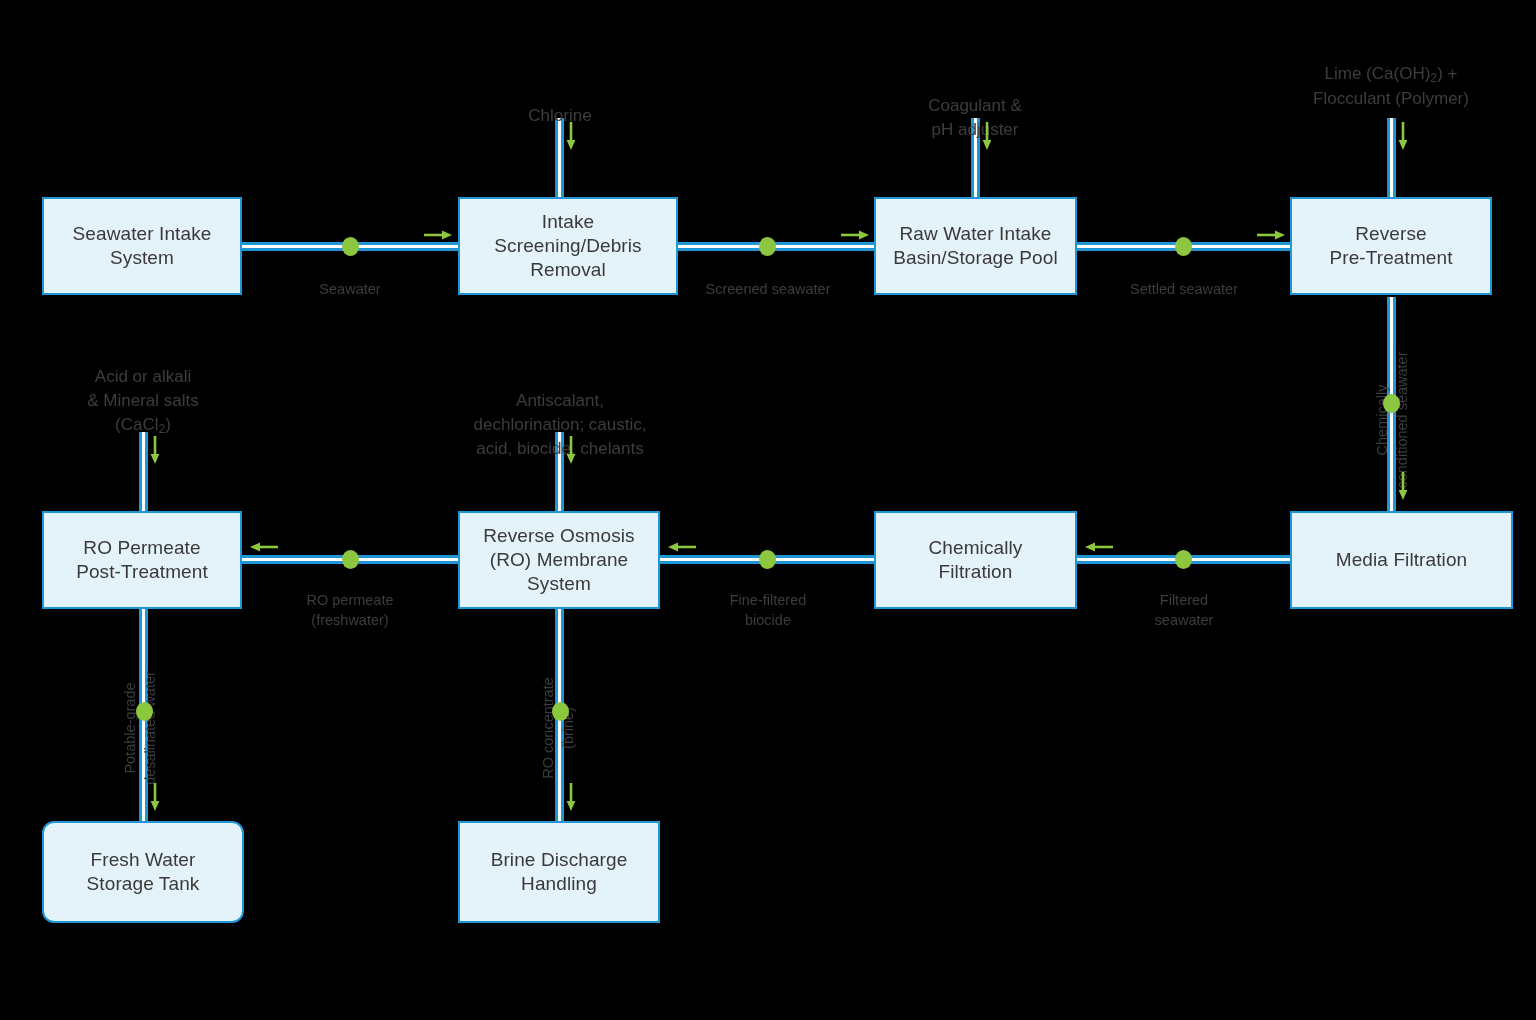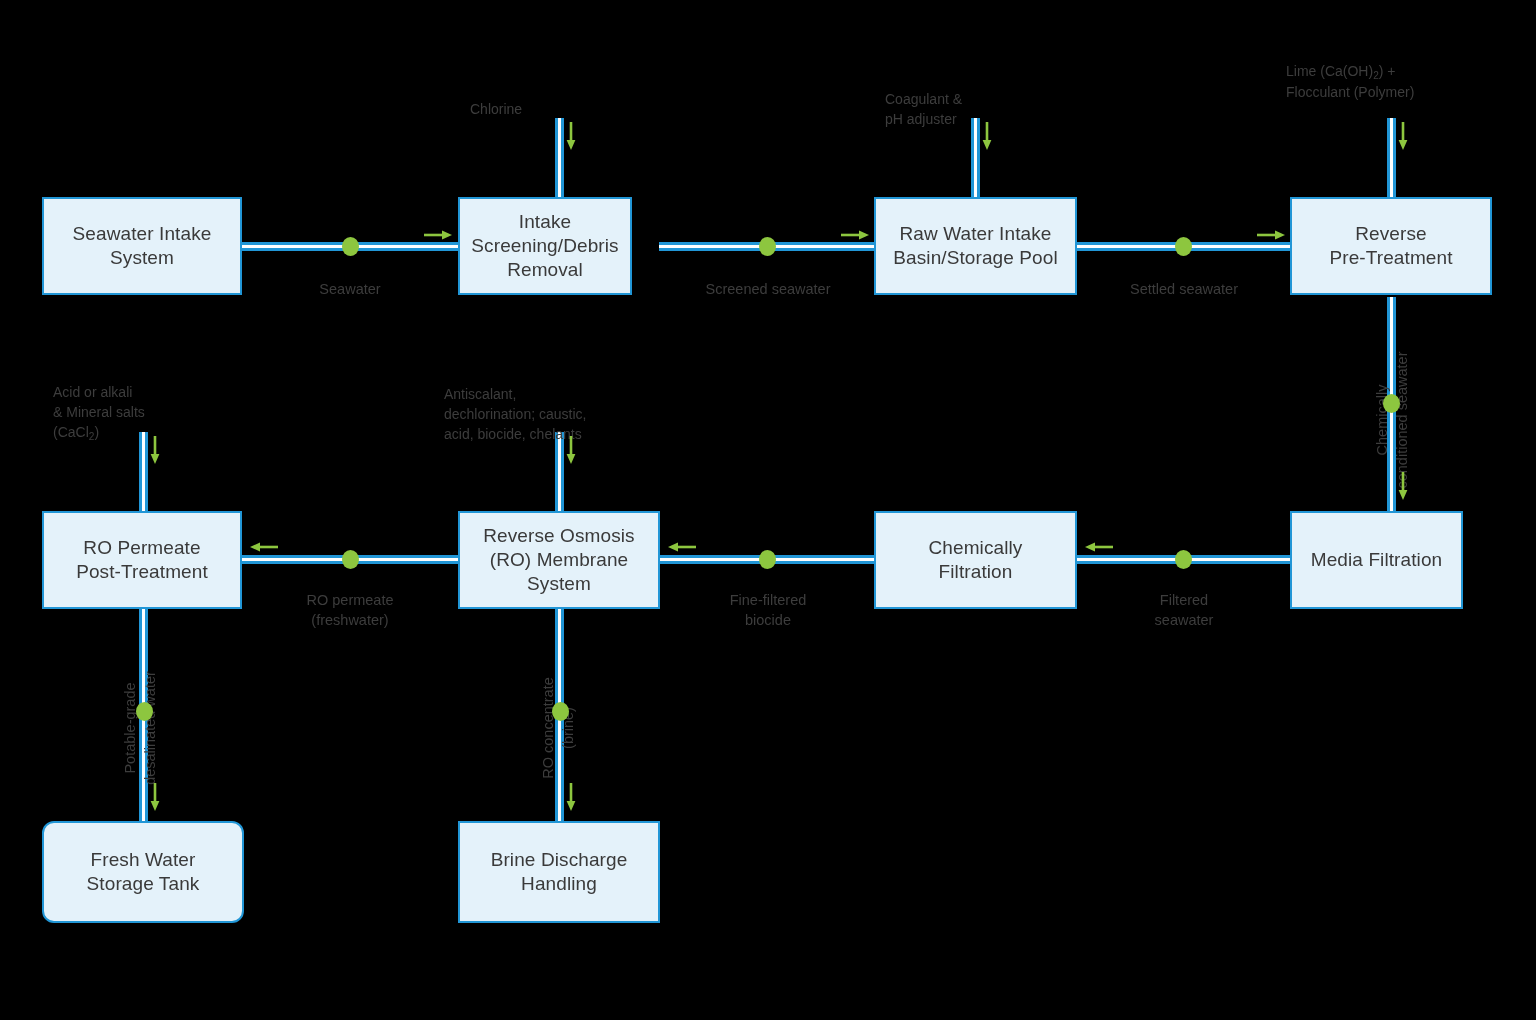"Lime (Ca(OH)2) +" .chem-label { font-size: 14px -> 17px; text-align: left -> center }
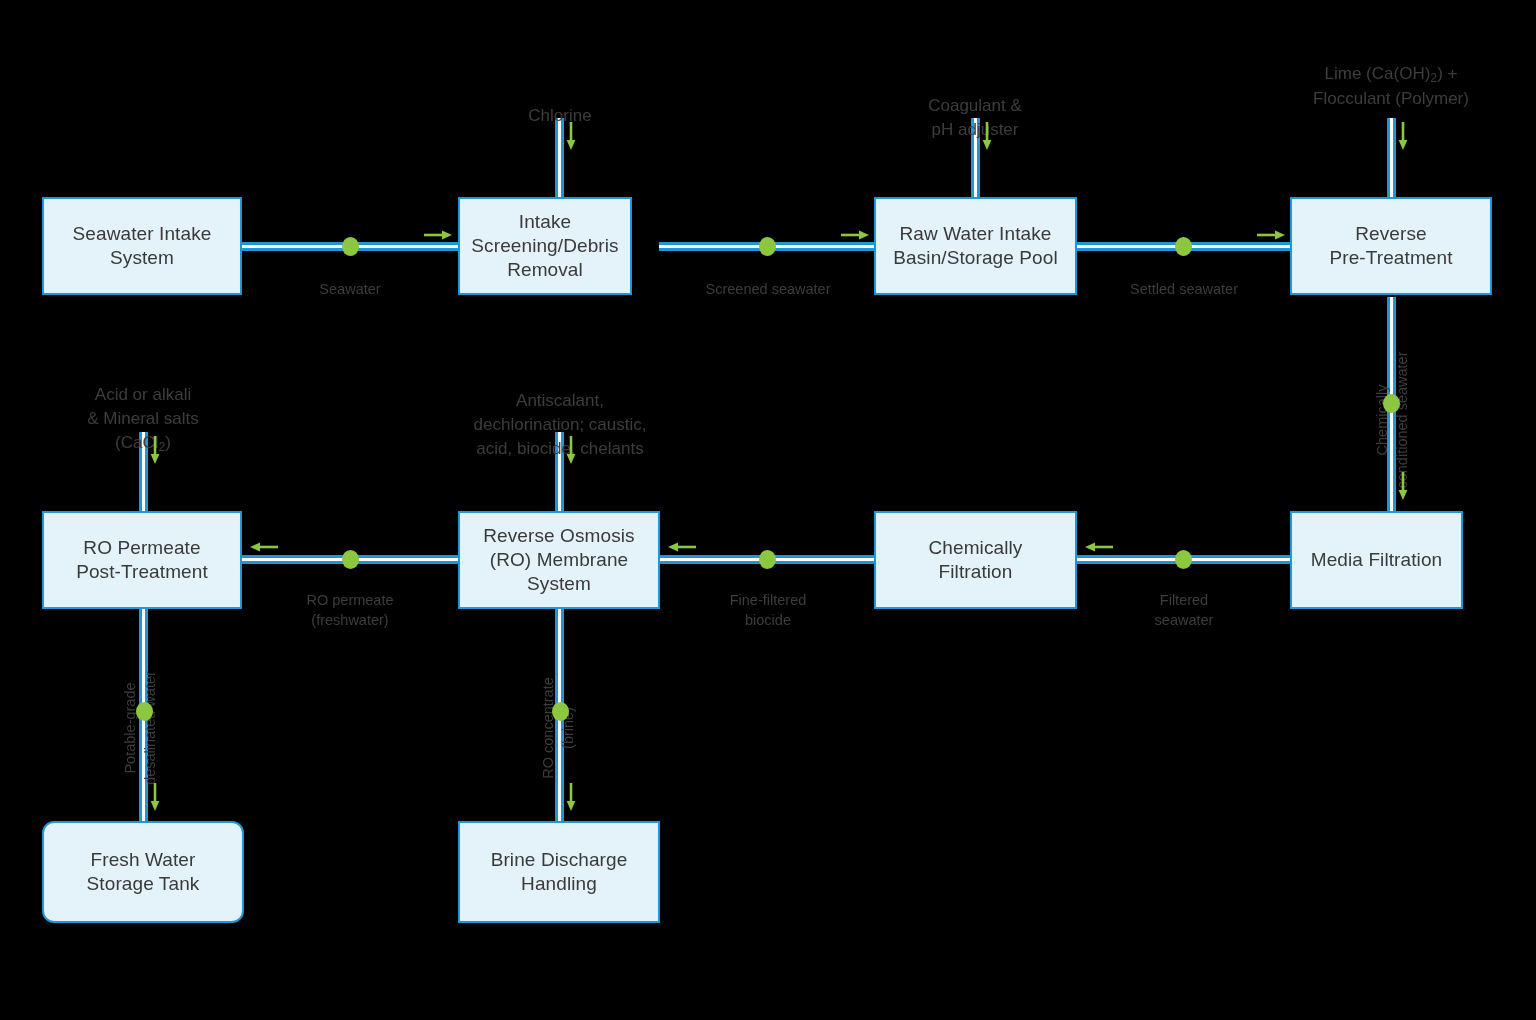"Intake" div.node { width: 174px -> 220px }
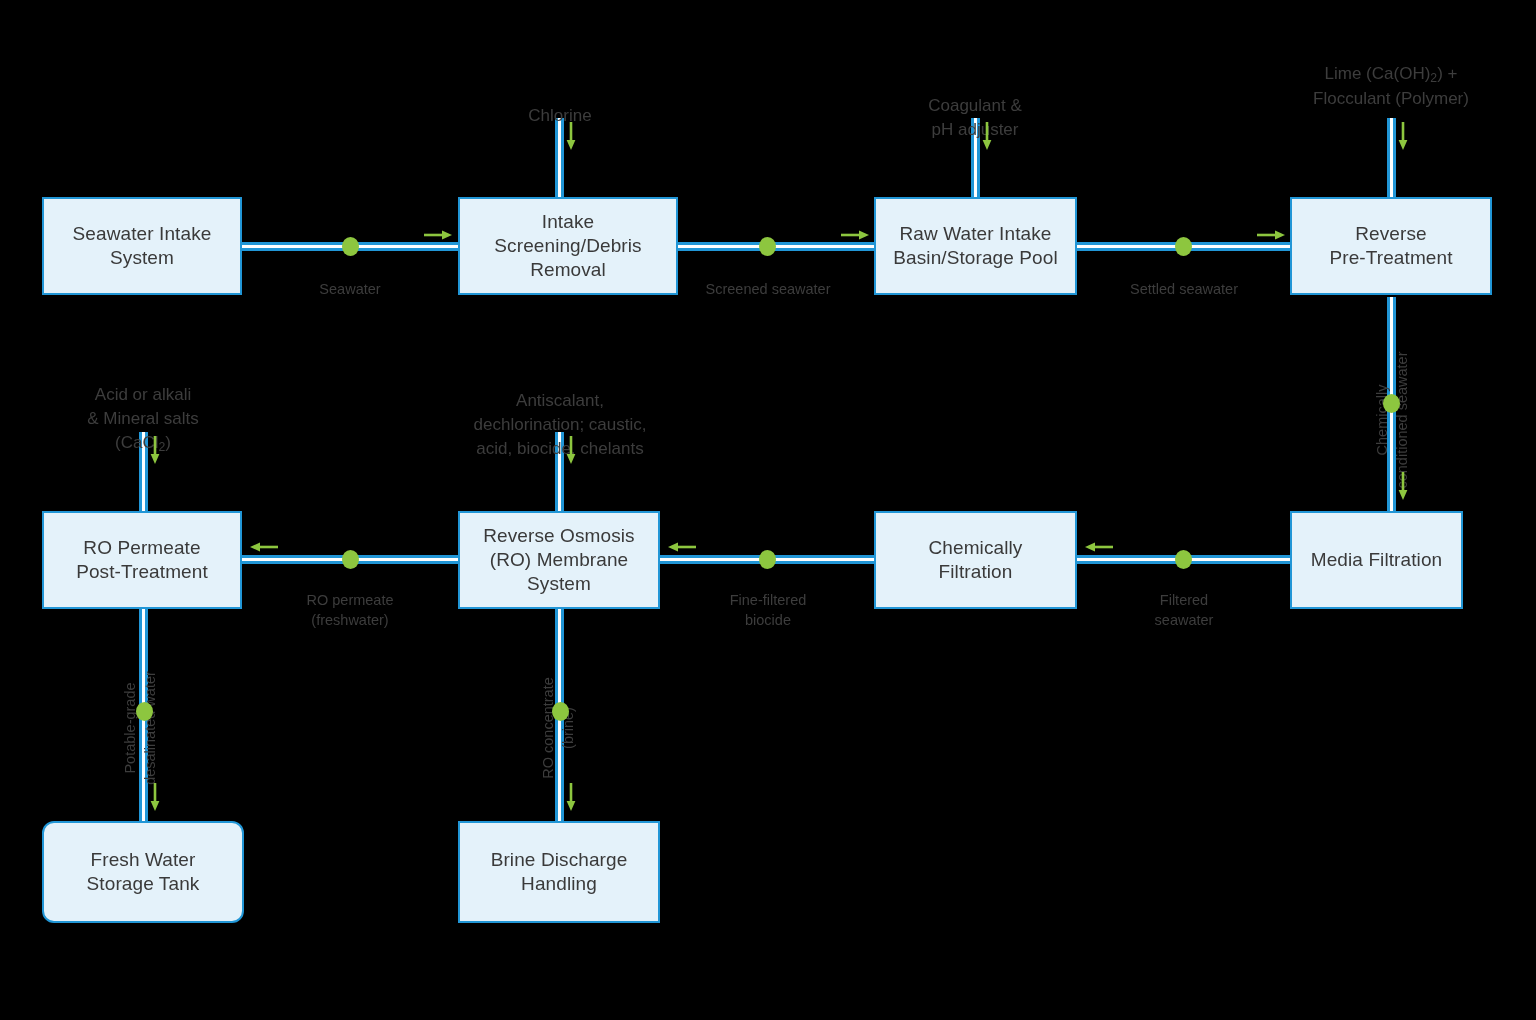"Acid or alkali" div.chem-label { margin-top: 18px -> none }
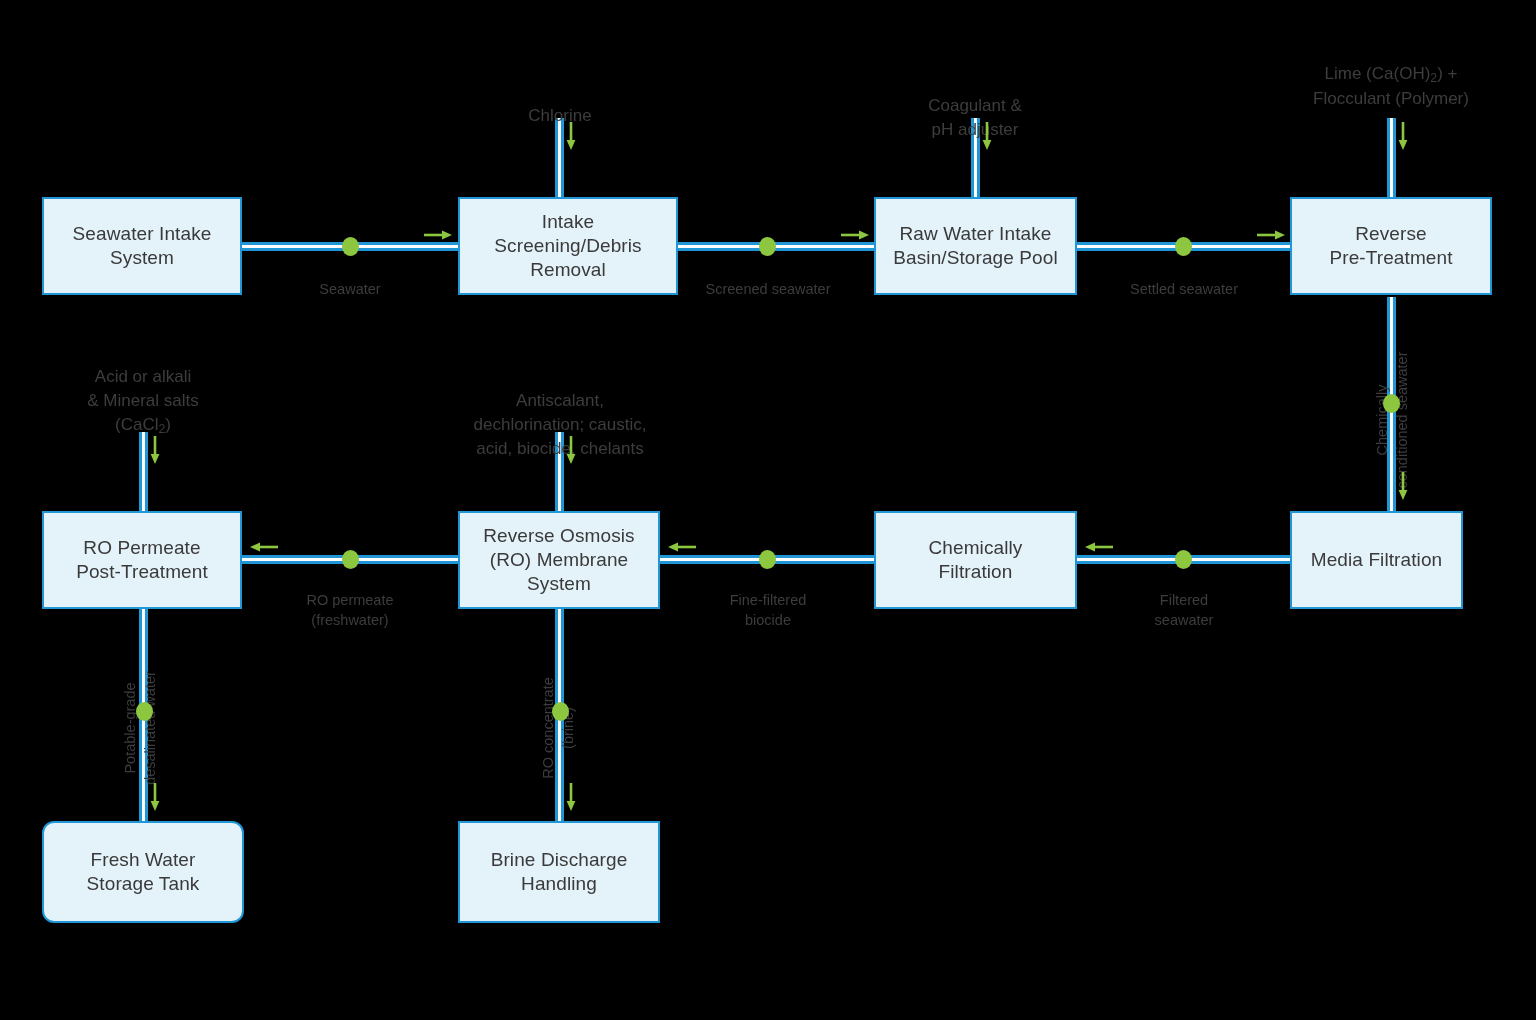"Media Filtration" div.node { width: 173px -> 223px }
